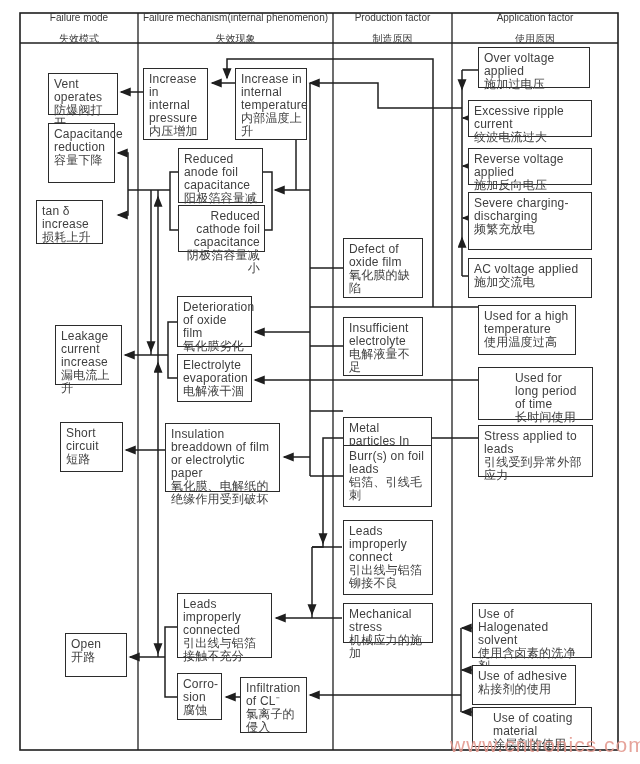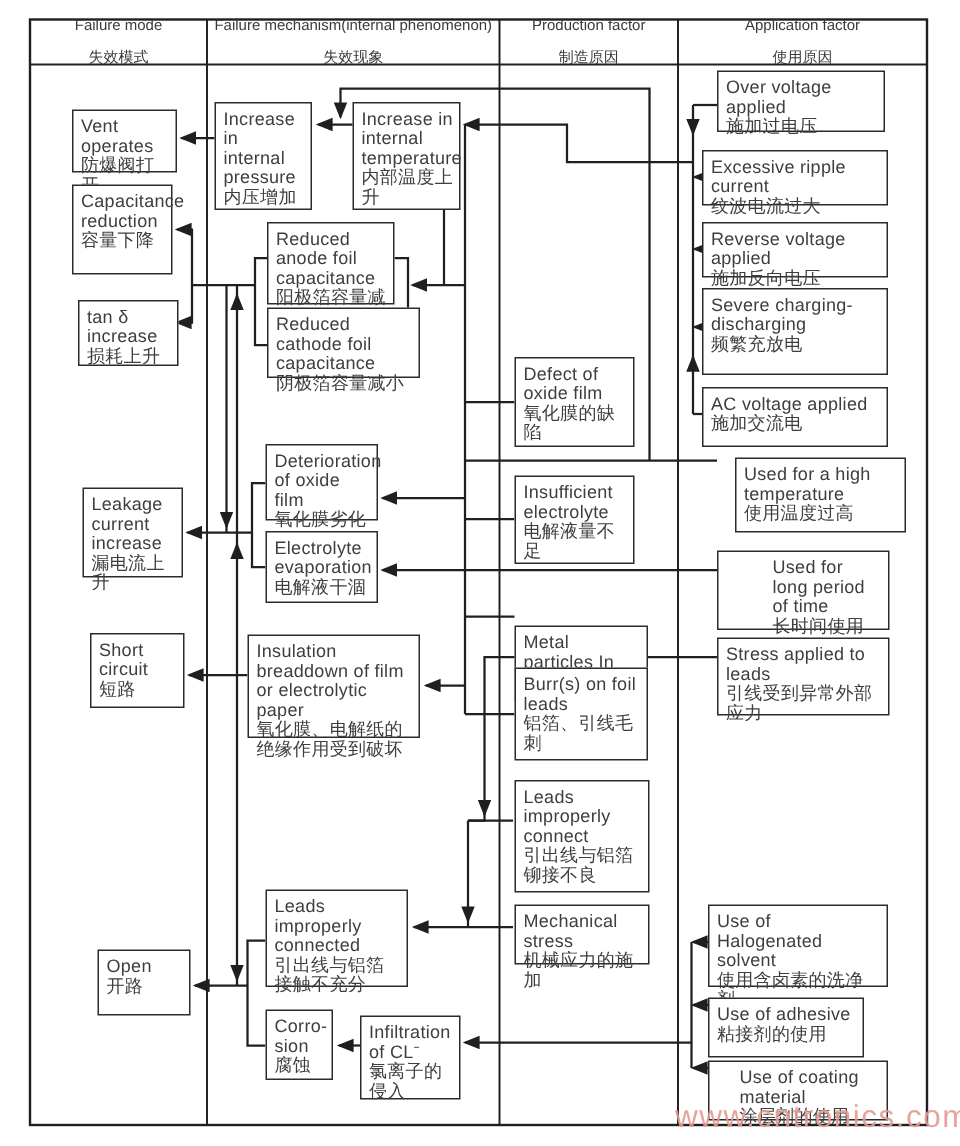"tan δ increase" div.box { left: 52px -> 36px }
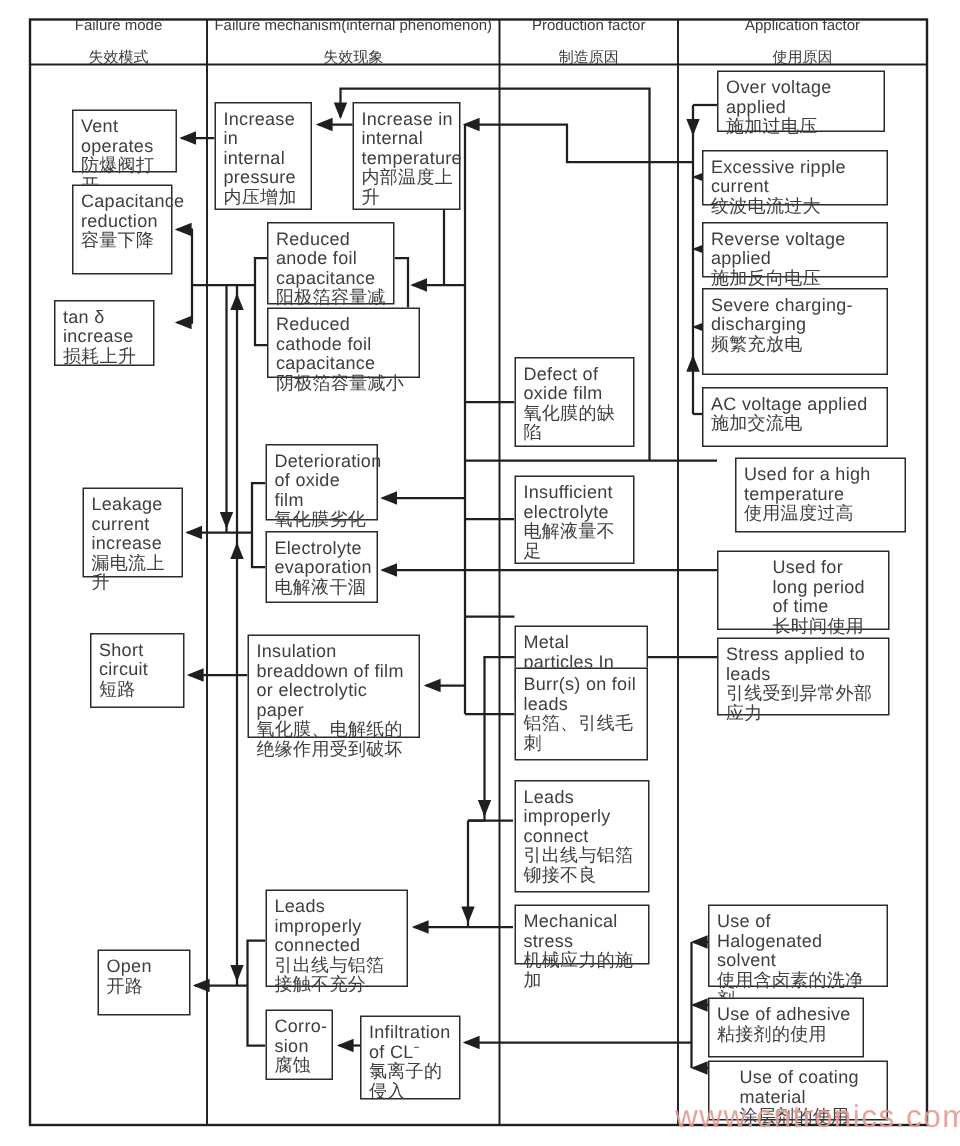"Reduced cathode foil capacitance" div.box { text-align: none -> right; width: 102px -> 87px }
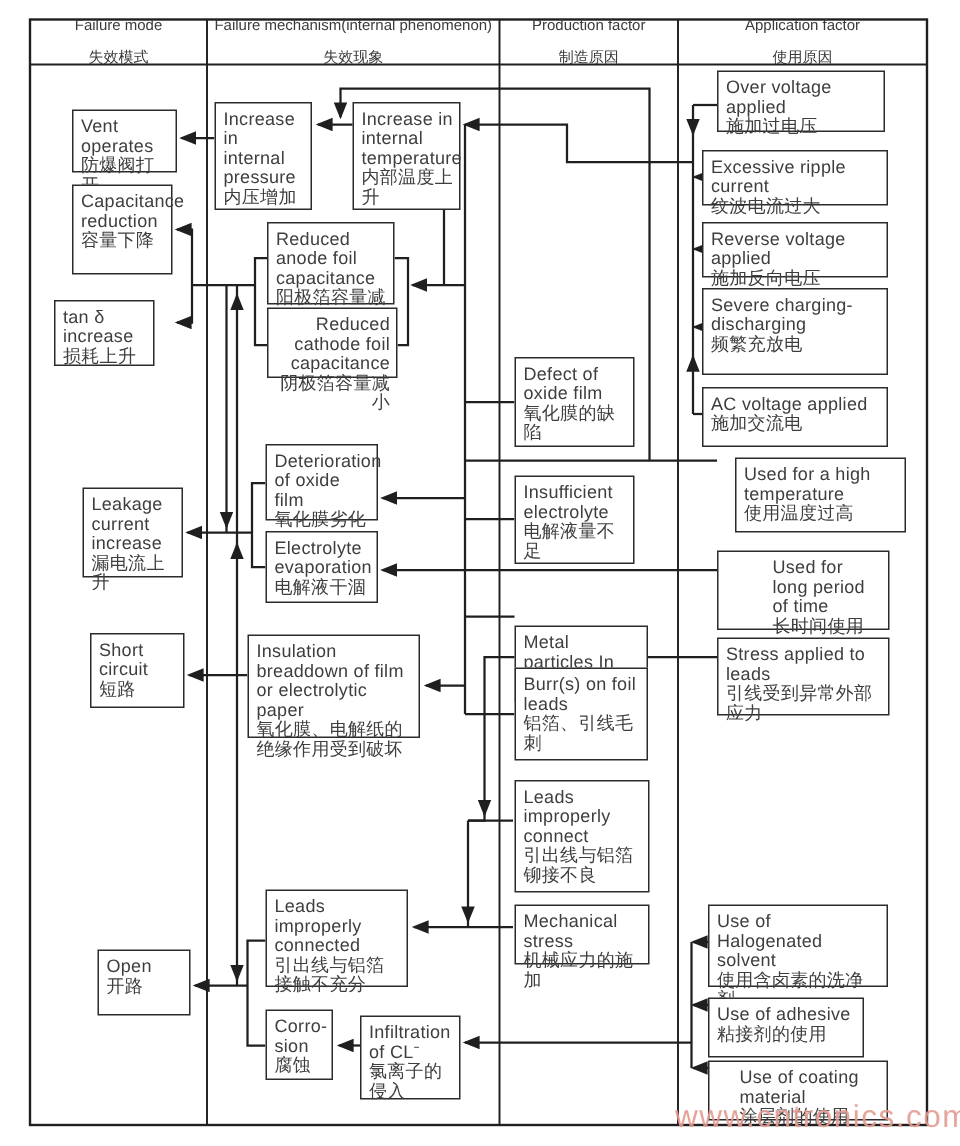"Used for a high temperature" div.box { margin-left: 12px -> none; width: 114px -> 98px }
